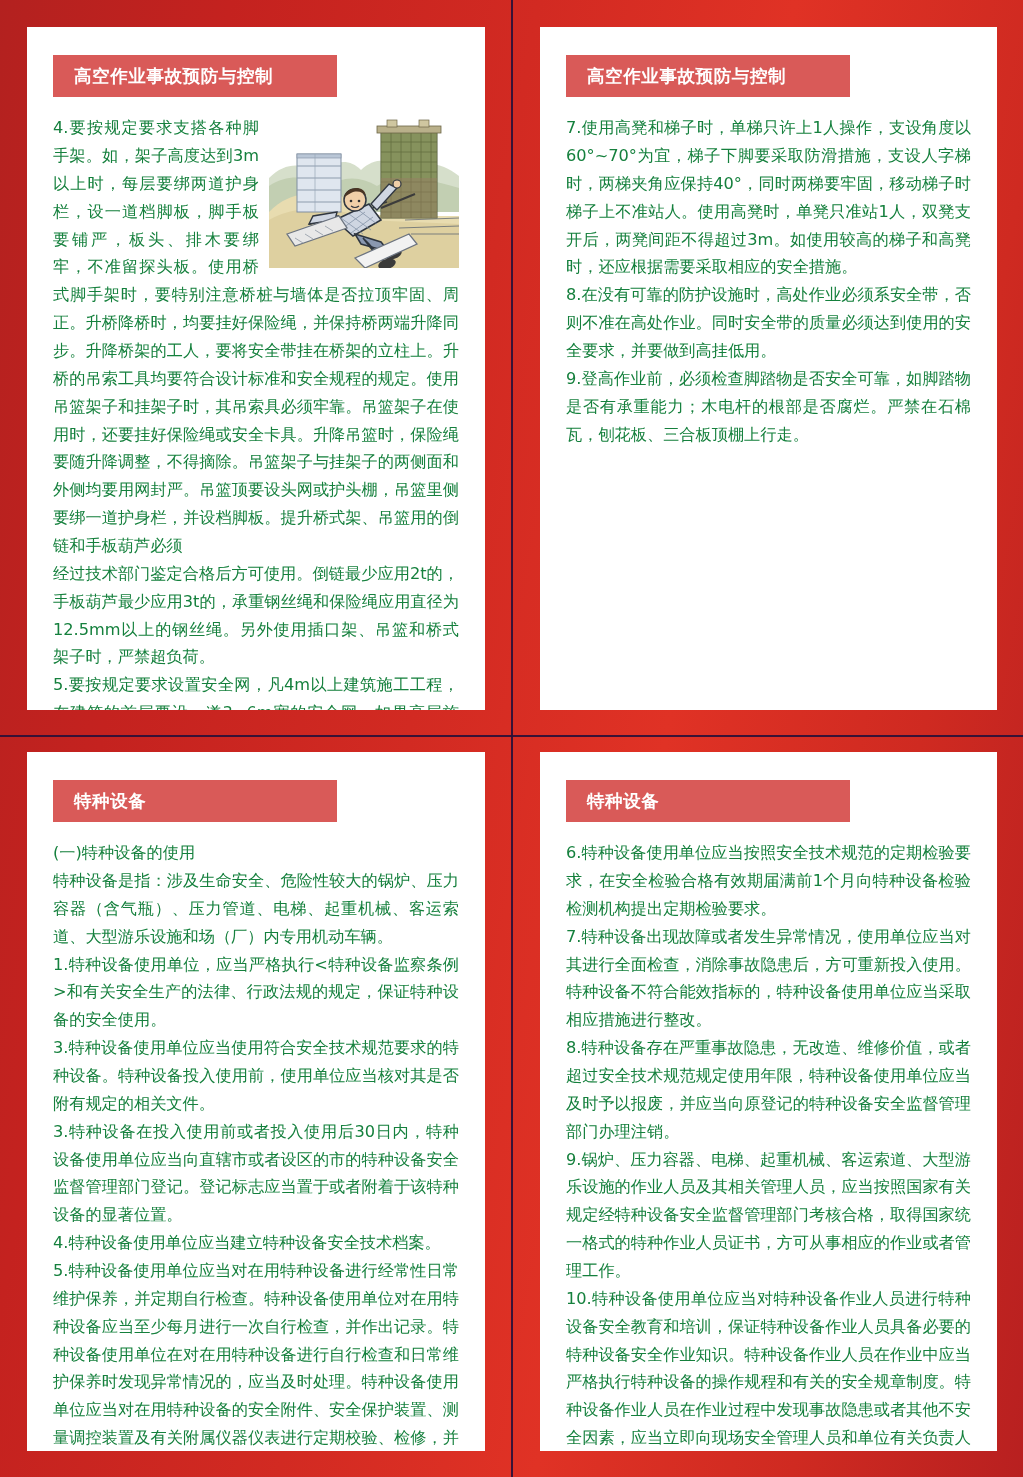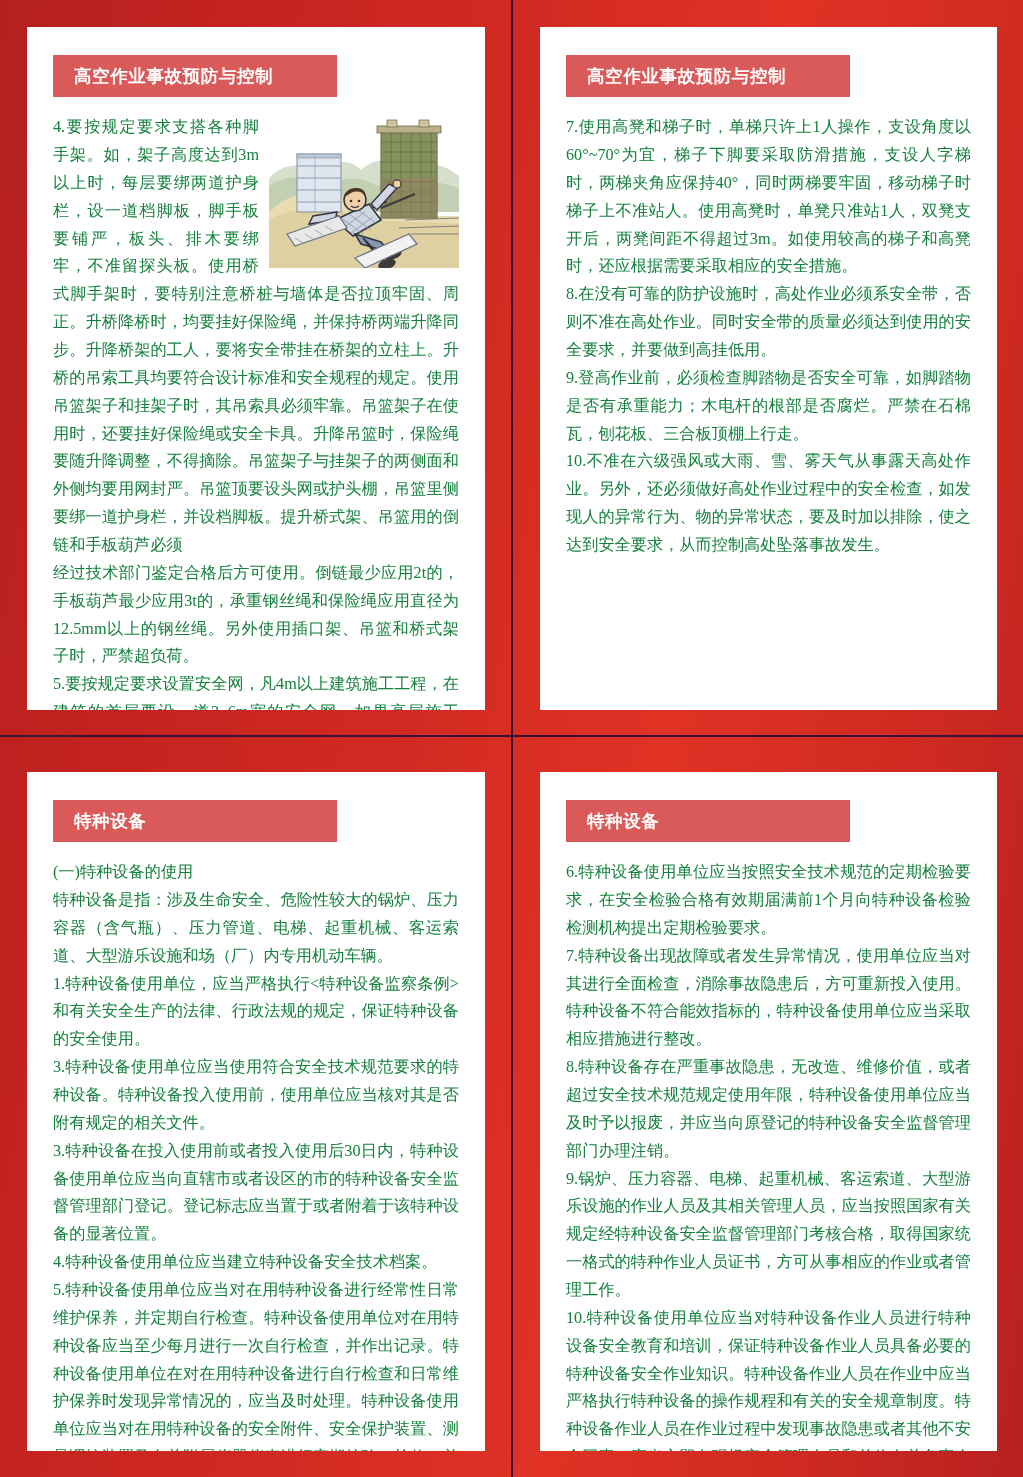"高空作业事故预防与控制" #poster { font-family: Liberation Serif, serif -> none }
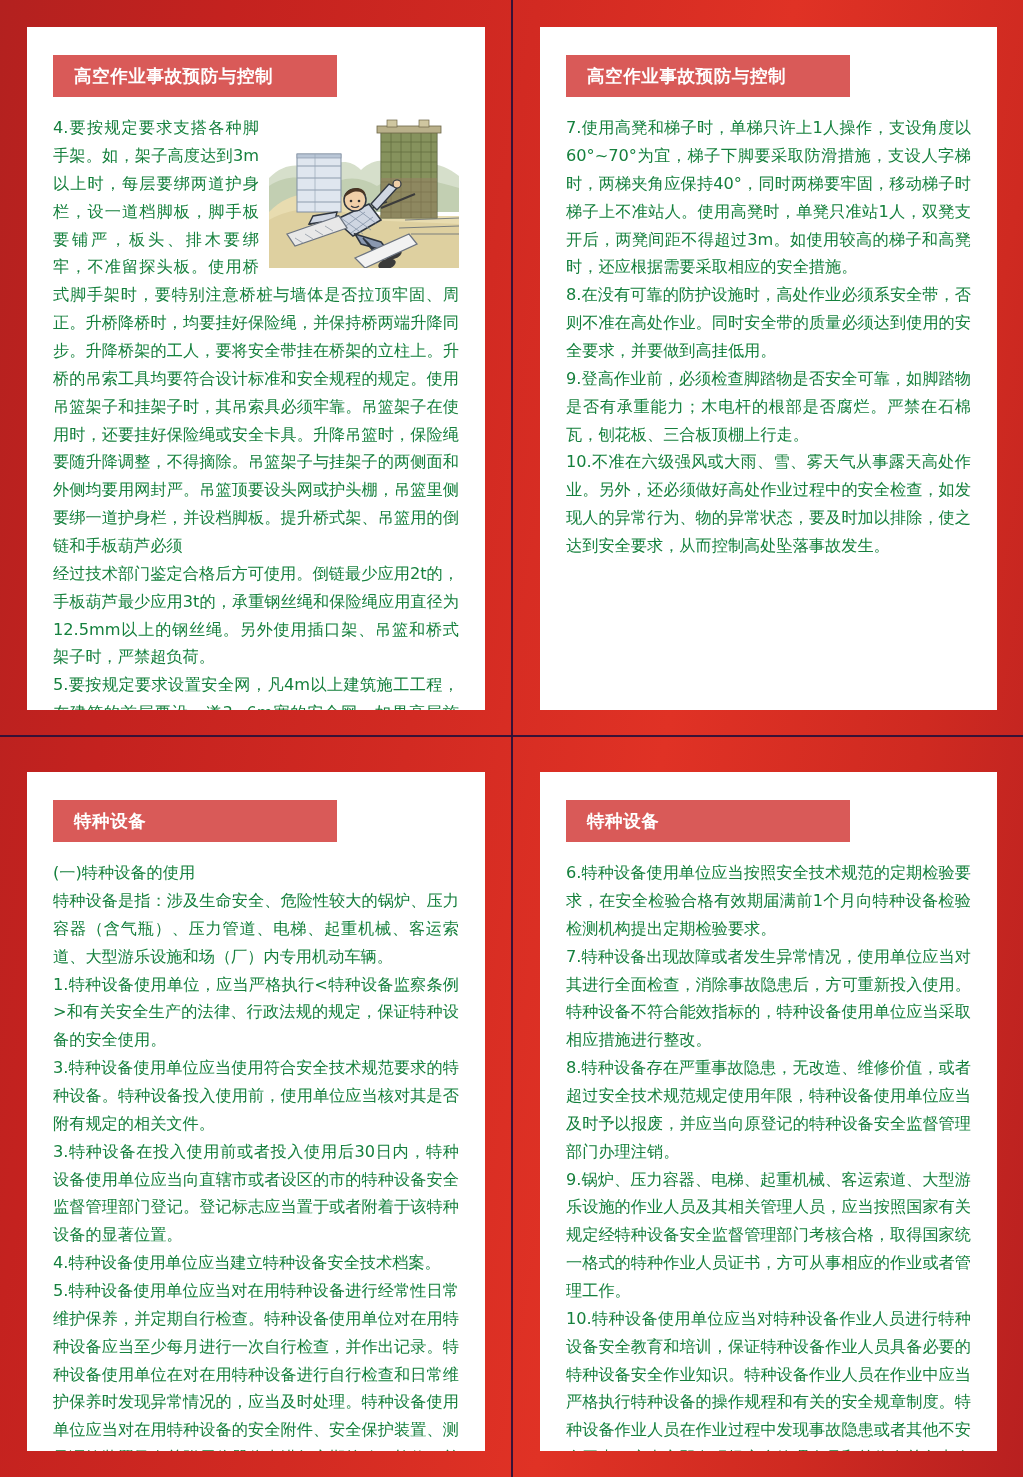"10.不准在六级强风或大雨、雪、雾天气从事露天高处作业。另外，还必须做好高处作业" p { html: <p>10.不准在六级强风或大雨、雪、雾天气从事露天高处作业。另外，还必须做好高处作业过程中的安全检查，如发现人的异常行为、物的异常状态，要及时加以排除，使之达到安全要求，从而控制高处坠落事故发生。</p> -> none }
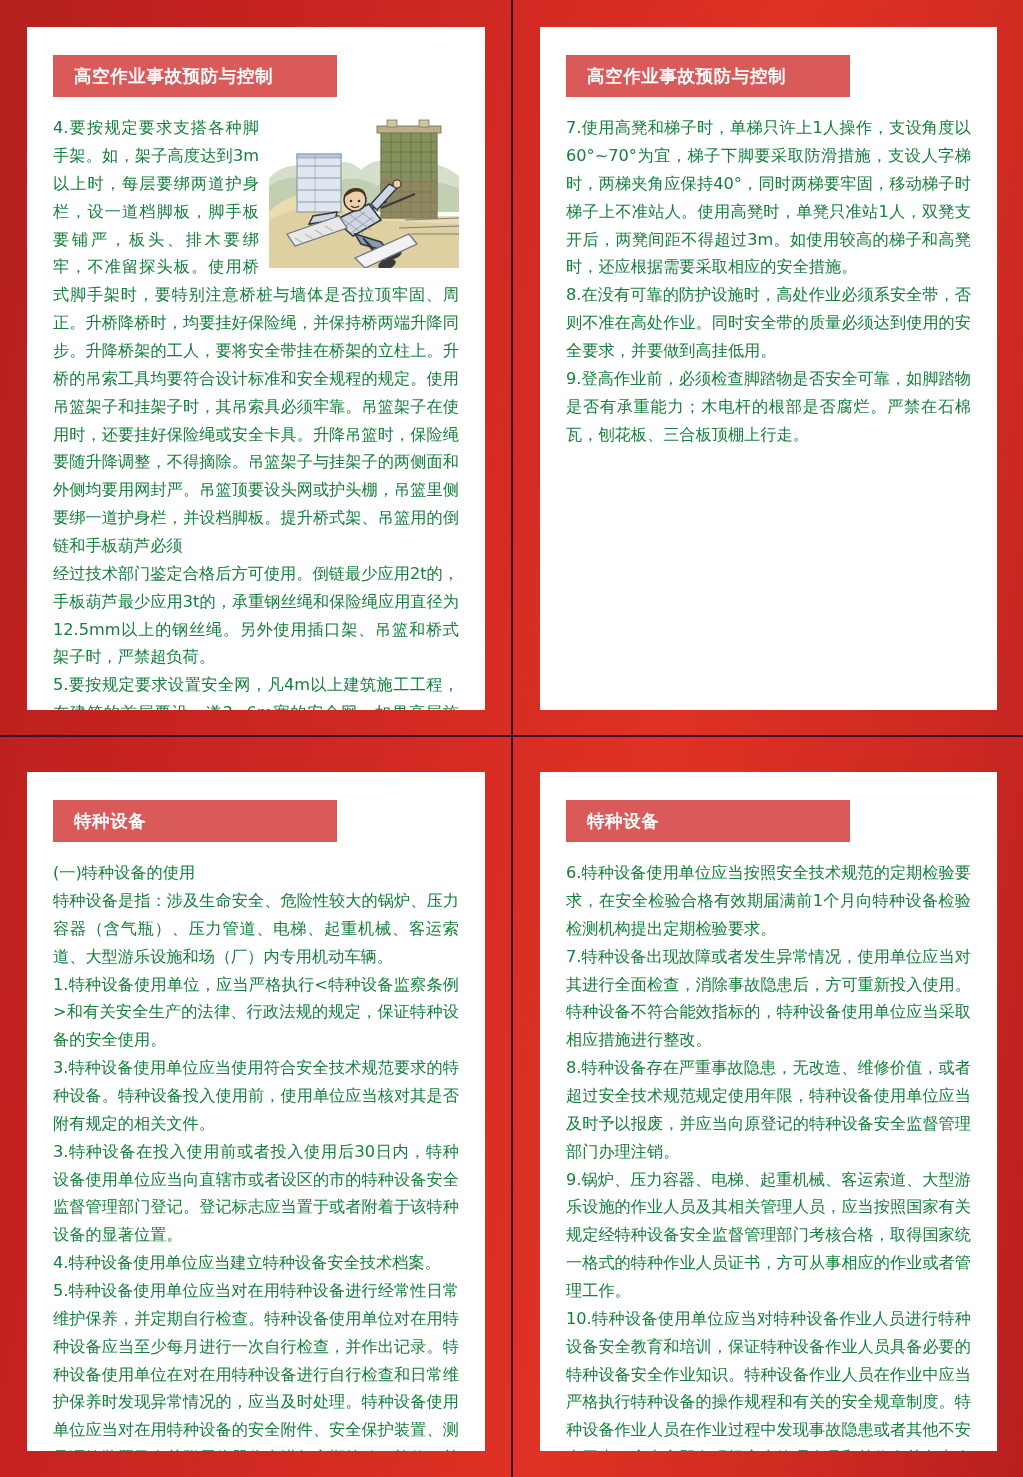"特种设备" .page.row-b { padding-top: 36px -> 16px }
